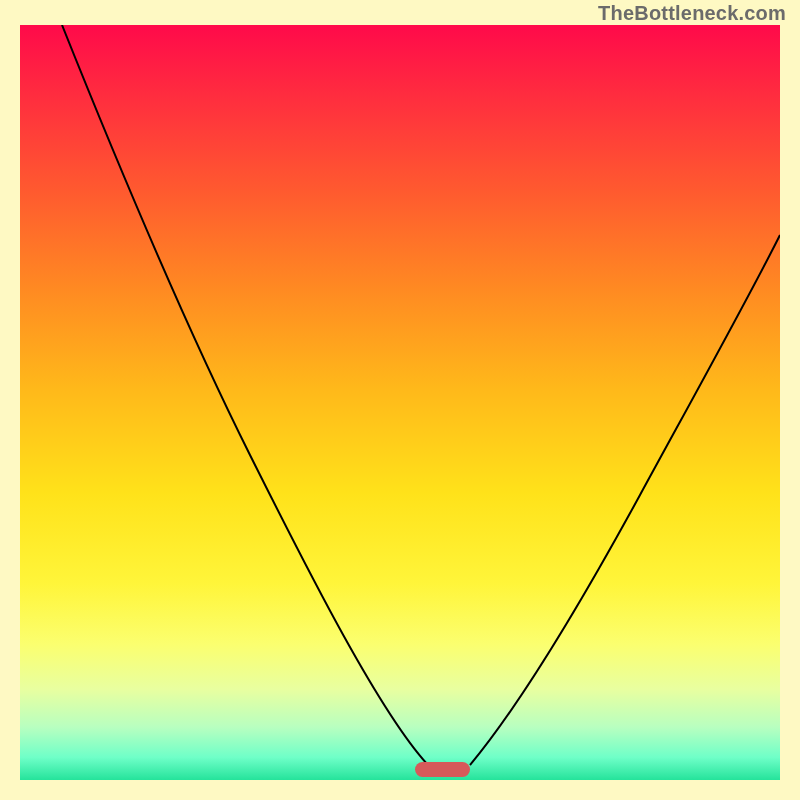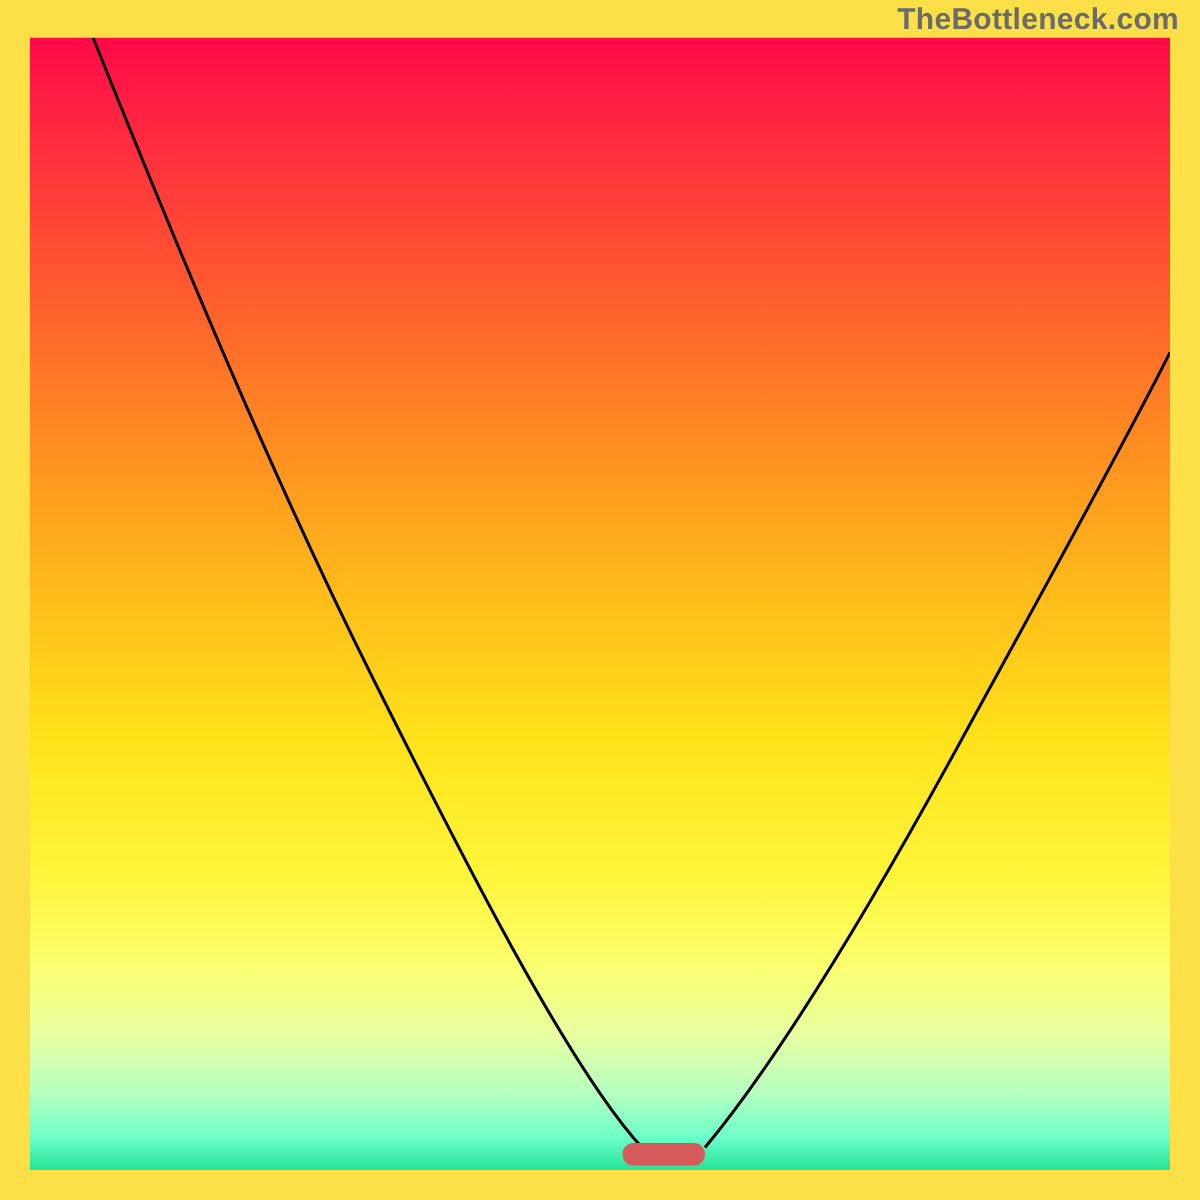"TheBottleneck.com" .frame { background: #fde047 -> #fef9c3 }
